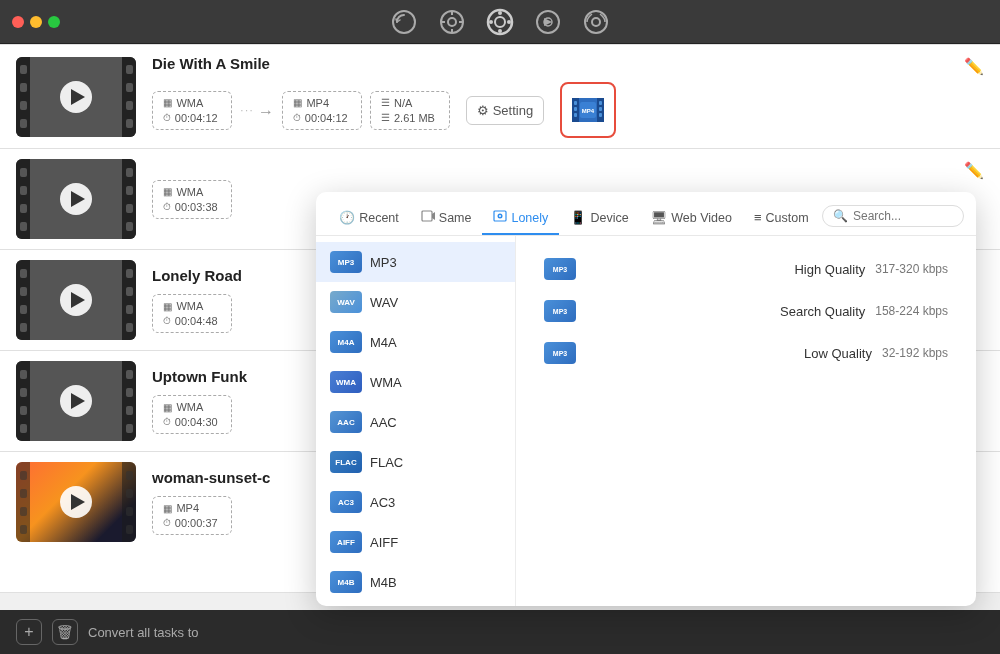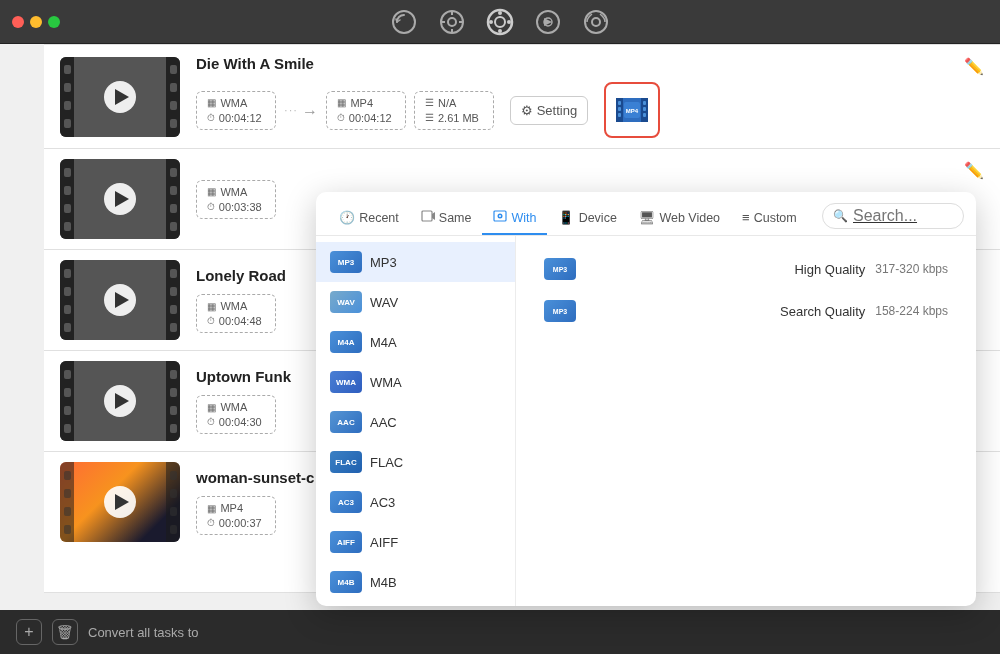"Die With A Smile" .main-content { padding-left: 44px -> none }
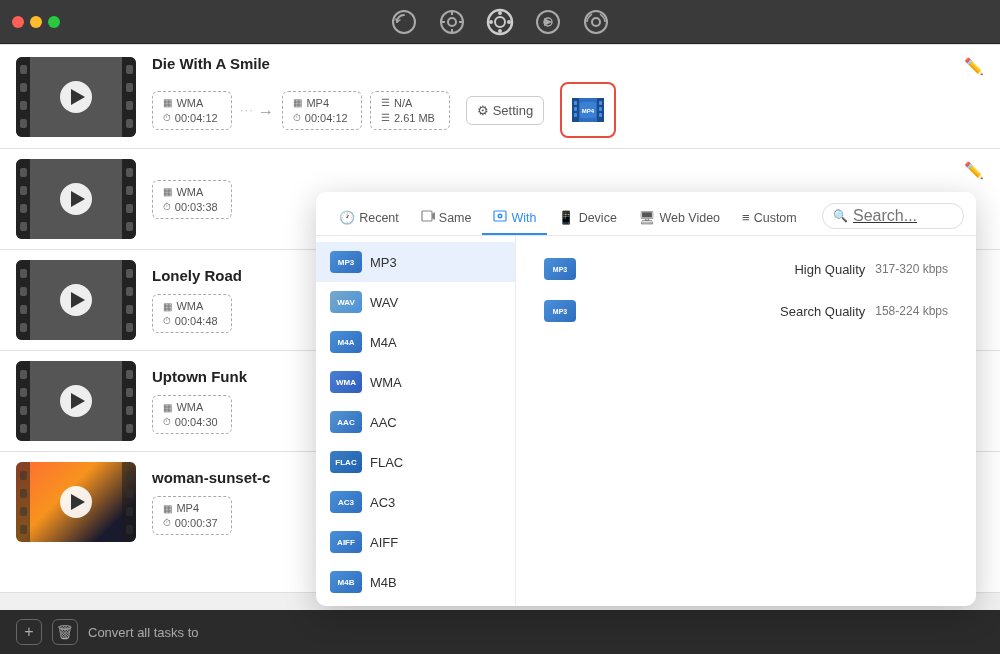"With" span { text: With -> Lonely }
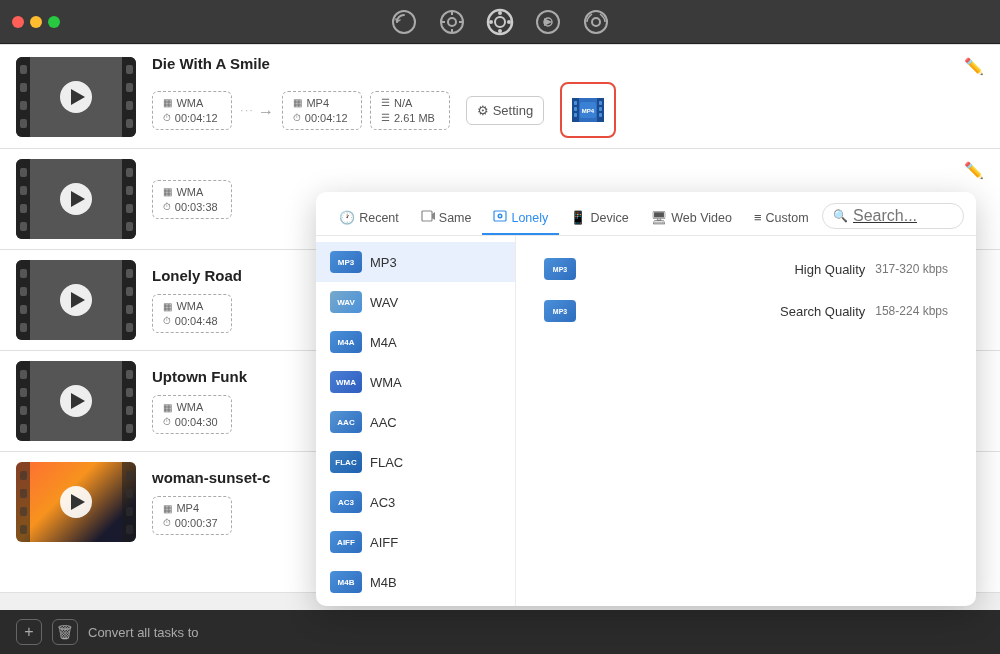"Search..." .picker-search input { font-size: 16px -> 12px; text-decoration: underline -> none }
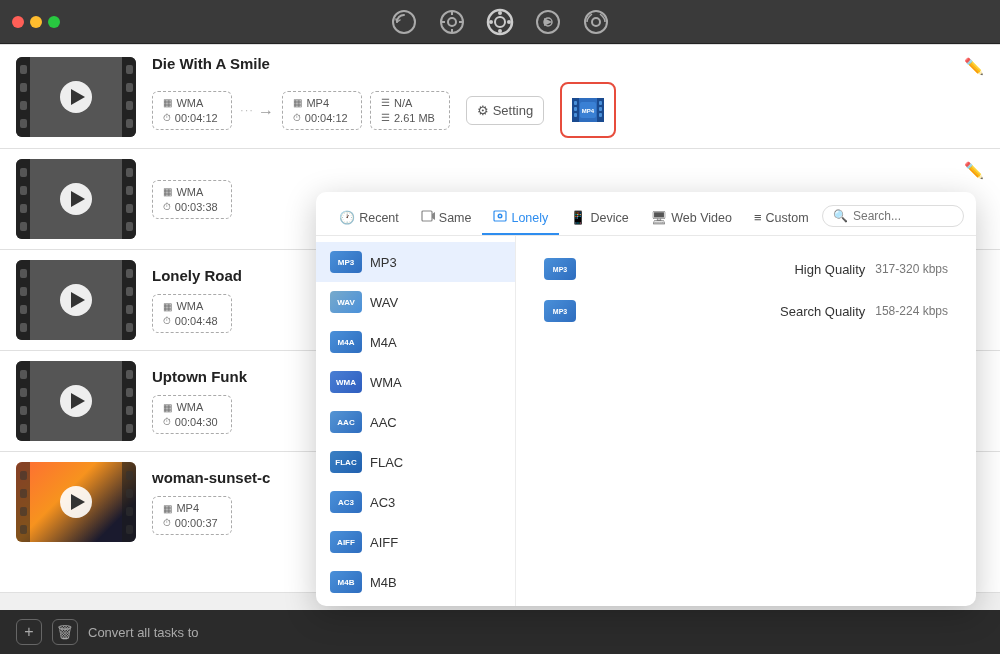"Low Quality" div.quality-row { html: none -> <div> <div>MP3</div> <span>Low Quality</span> <span>32-192 kbps</span> </div> }
